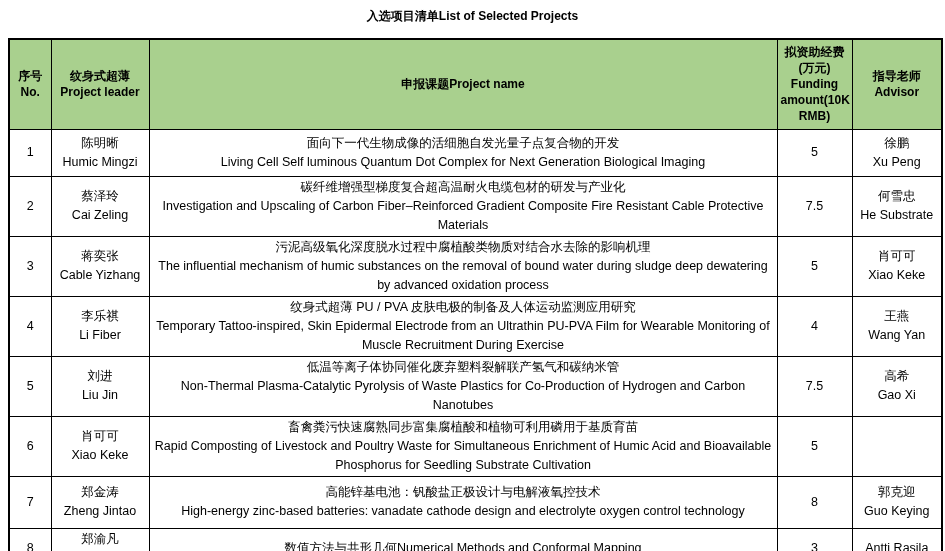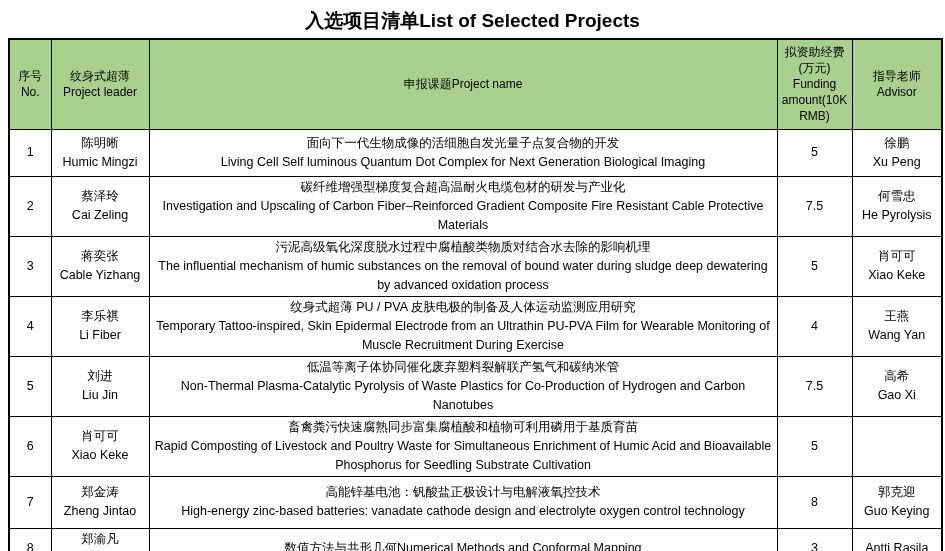"入选项目清单List of Selected Projects" .page-title { font-size: 19px -> 12px }
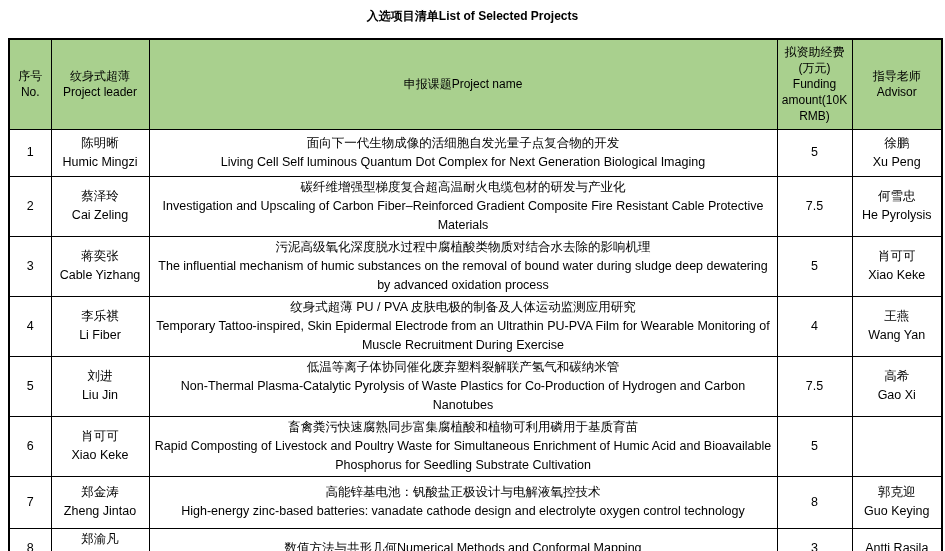"拟资助经费" thead th { font-weight: normal -> bold }
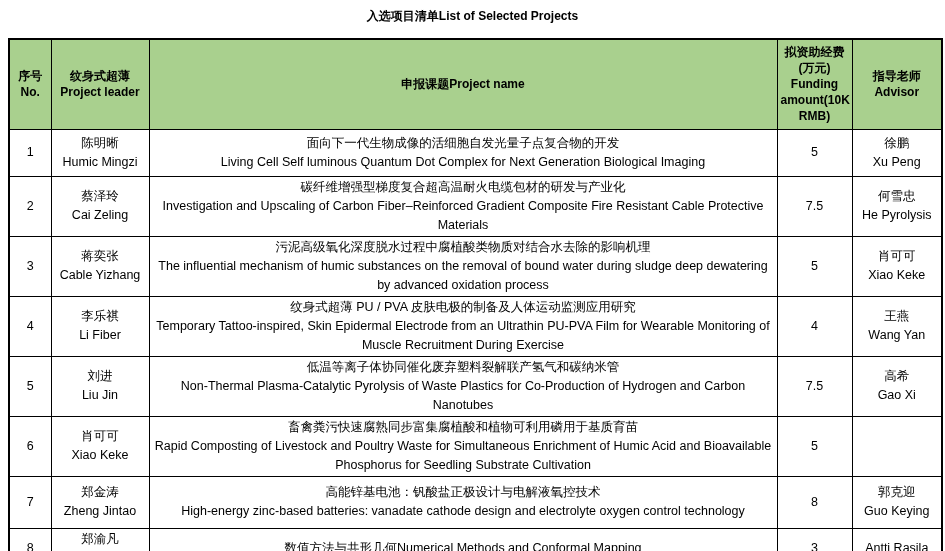"何雪忠" td.c { text: Pyrolysis -> Substrate }
